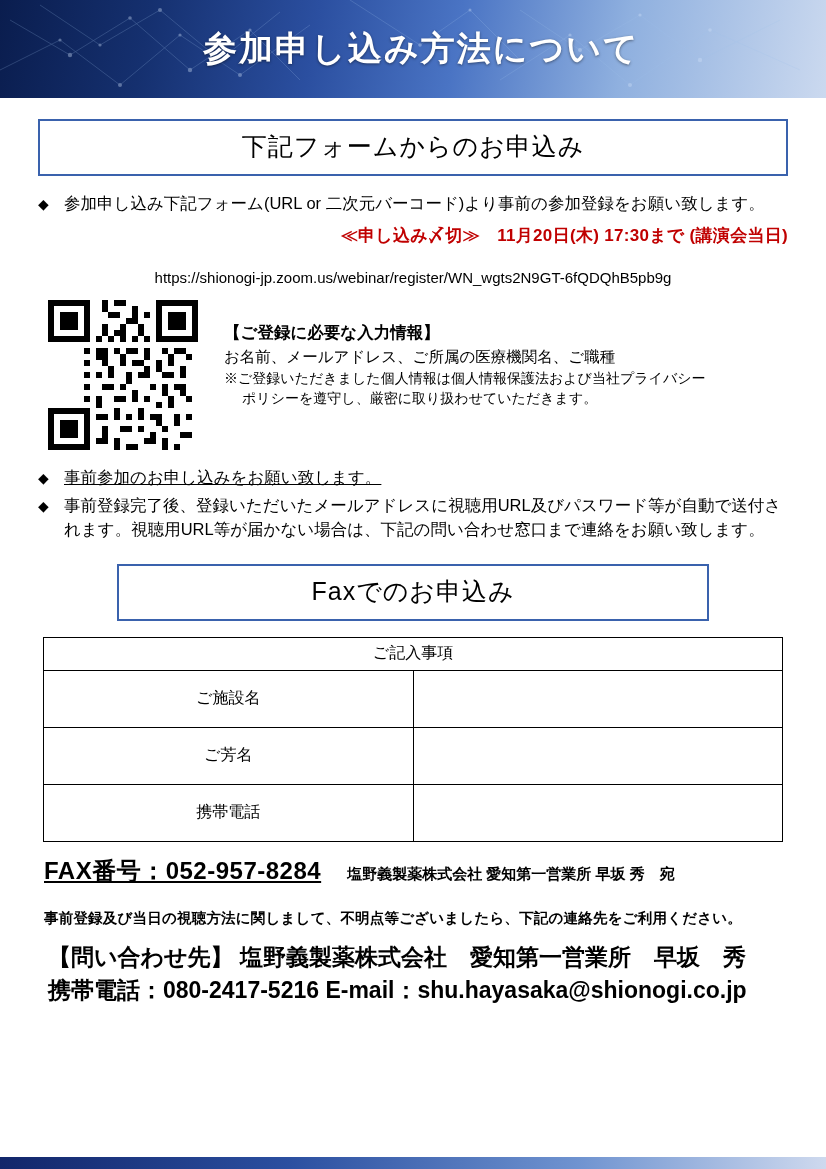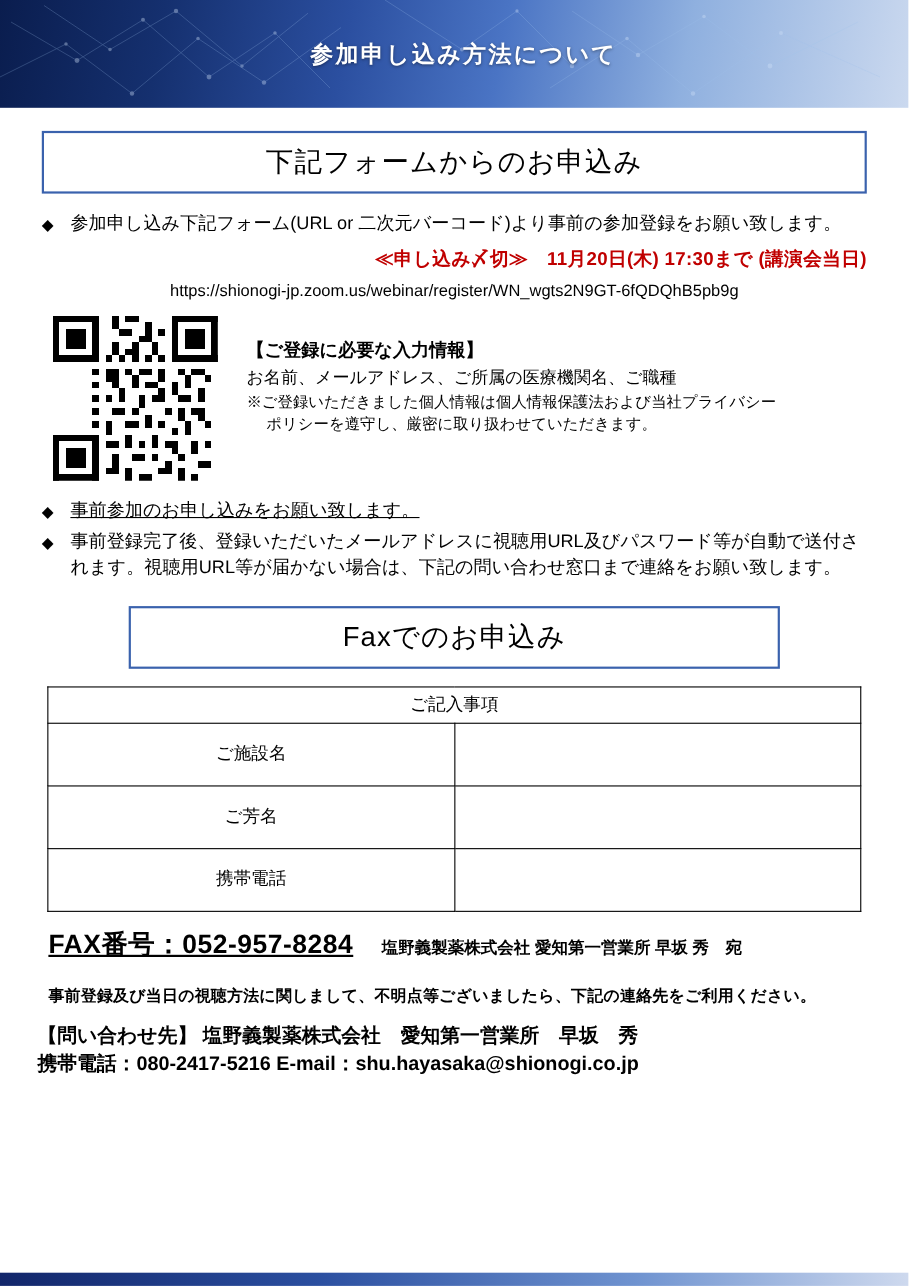"参加申し込み方法について" .banner-title { font-size: 21px -> 34px }
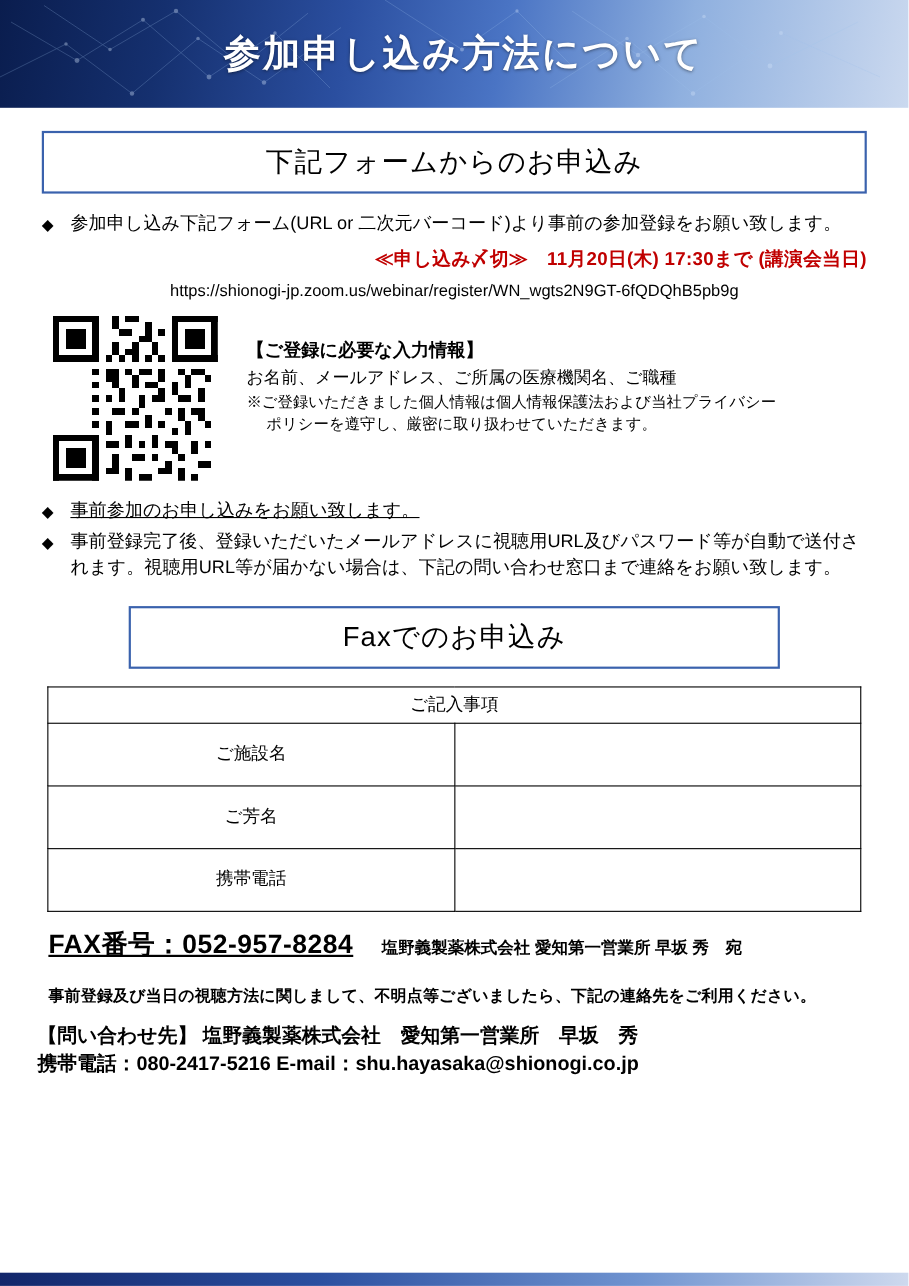"https://shionogi-jp.zoom.us/webinar/regi" .url-line { margin-top: 9px -> 22px }
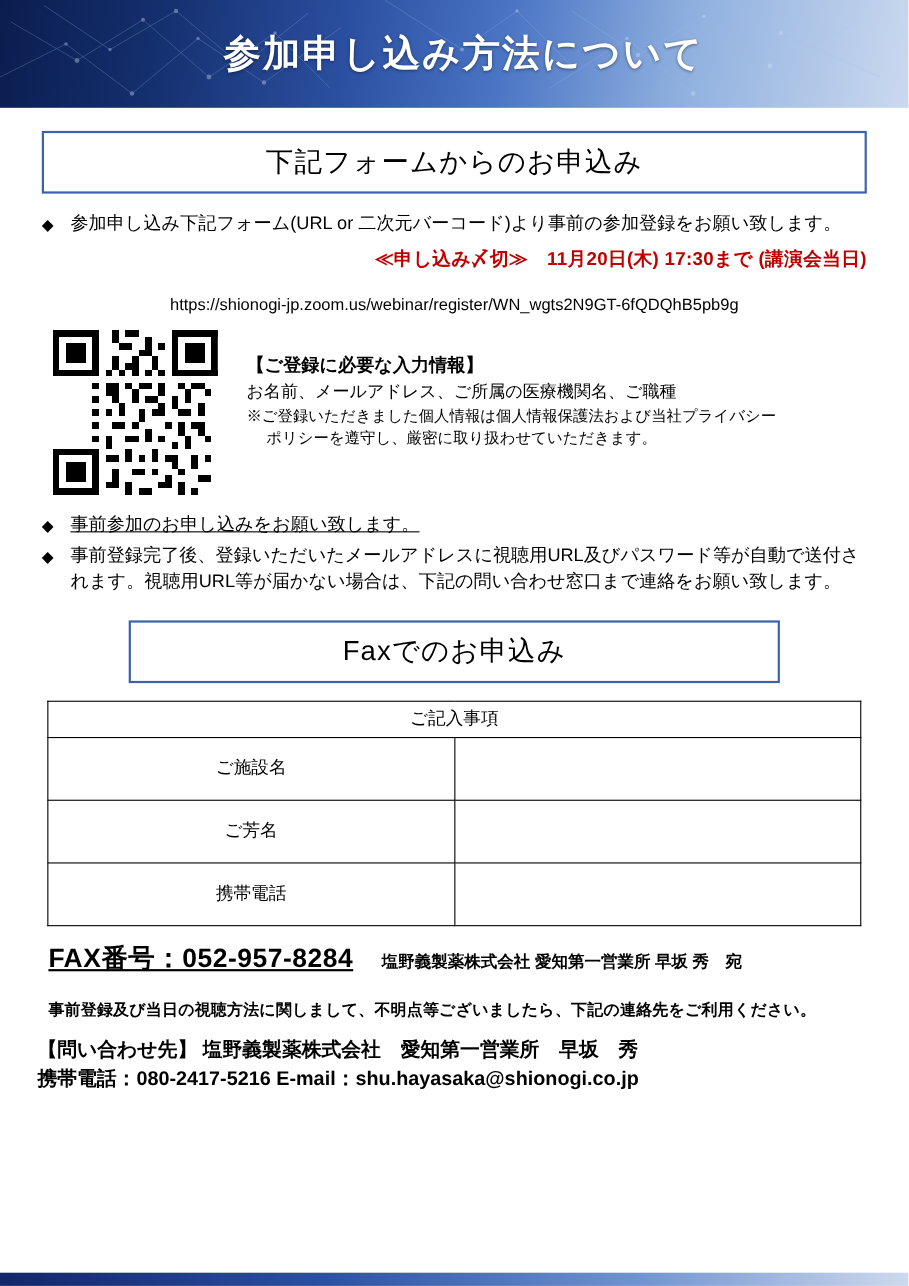"【問い合わせ先】 塩野義製薬株式会社 愛知第一営業所 早坂 秀" .contact { font-size: 18px -> 23px; padding: 0 34px -> 0 48px }
